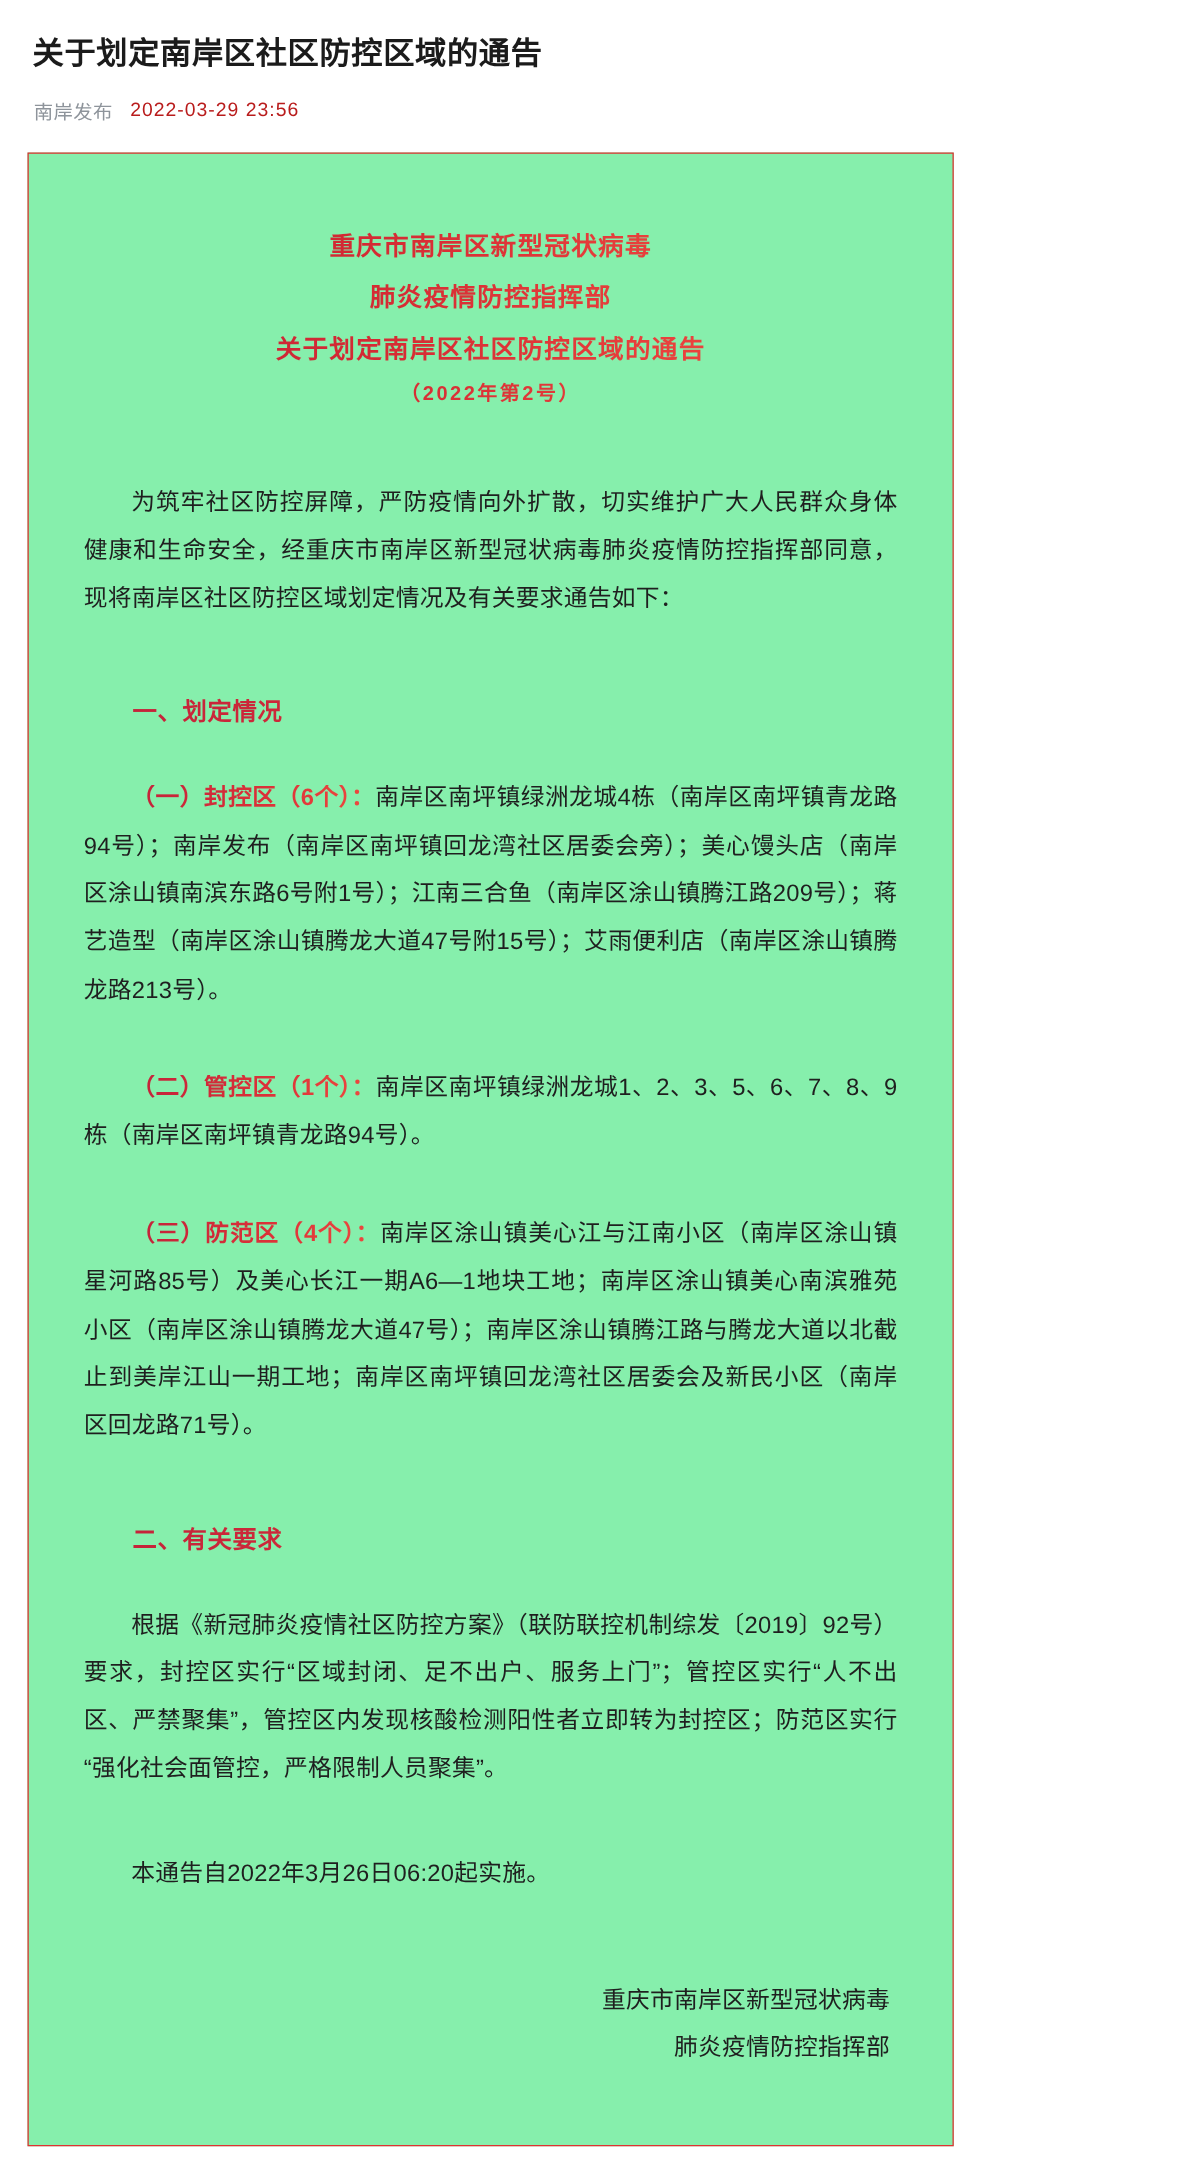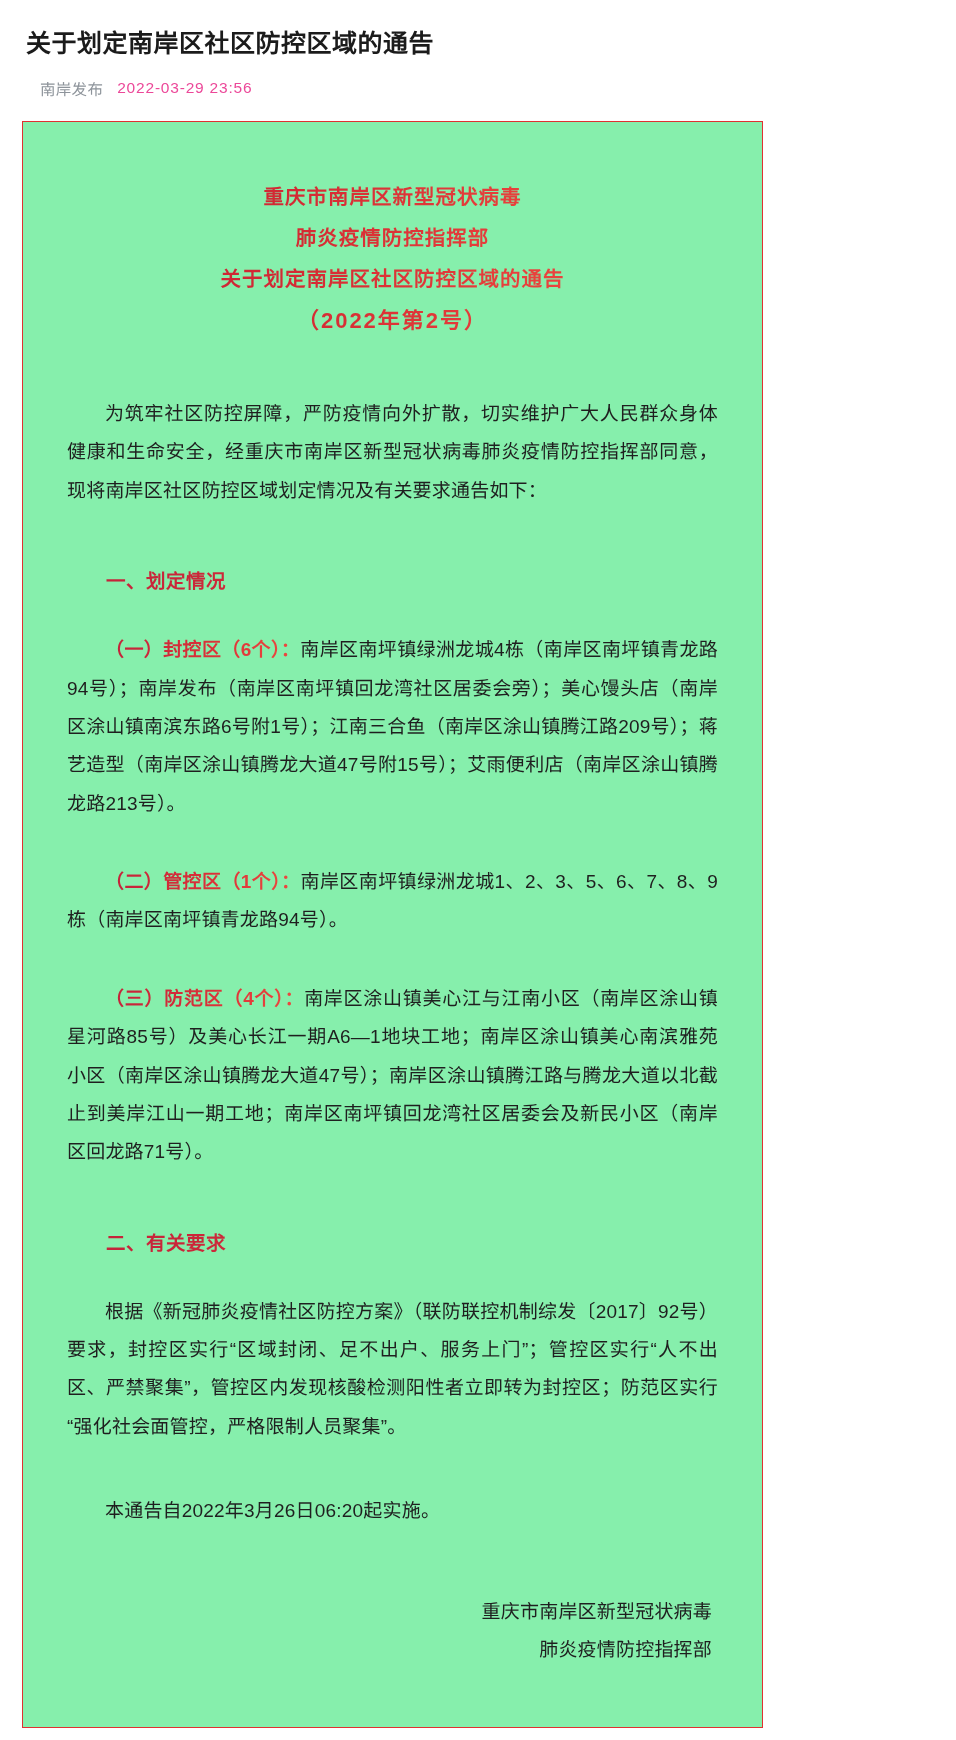"南岸发布" .meta-row { margin: 0 0 22px 14px -> 0 0 22px 1px }
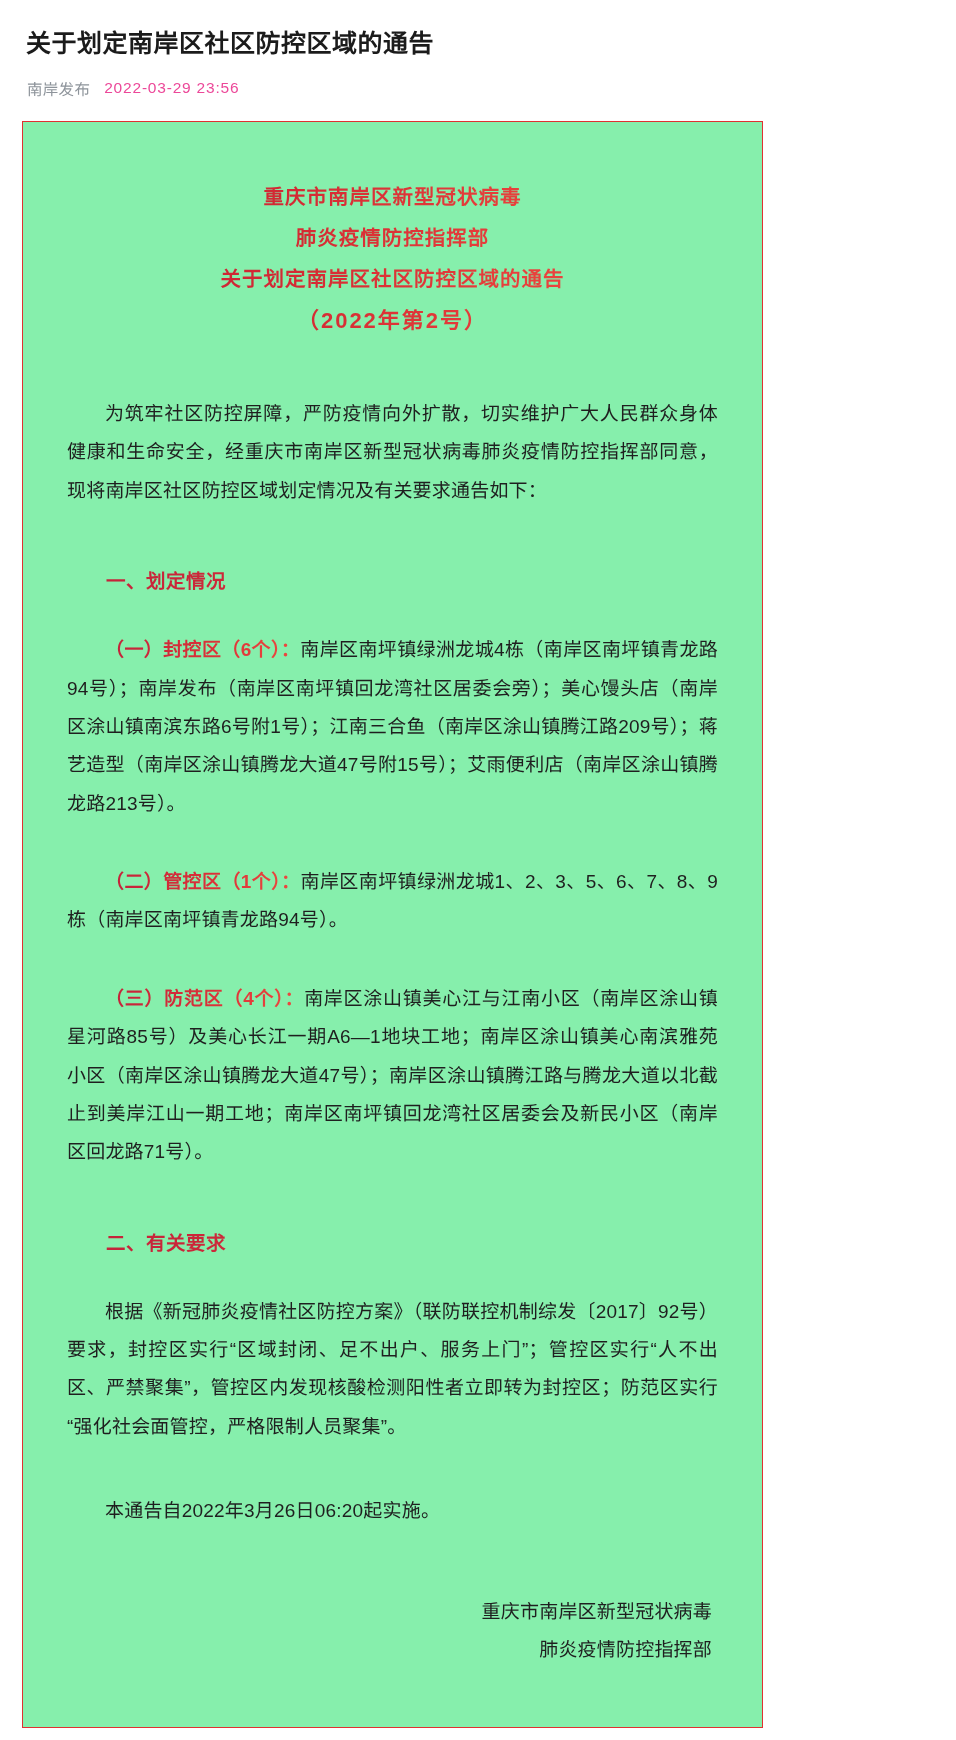"2022-03-29 23:56" .meta-time { color: #ec4899 -> #b91c1c }
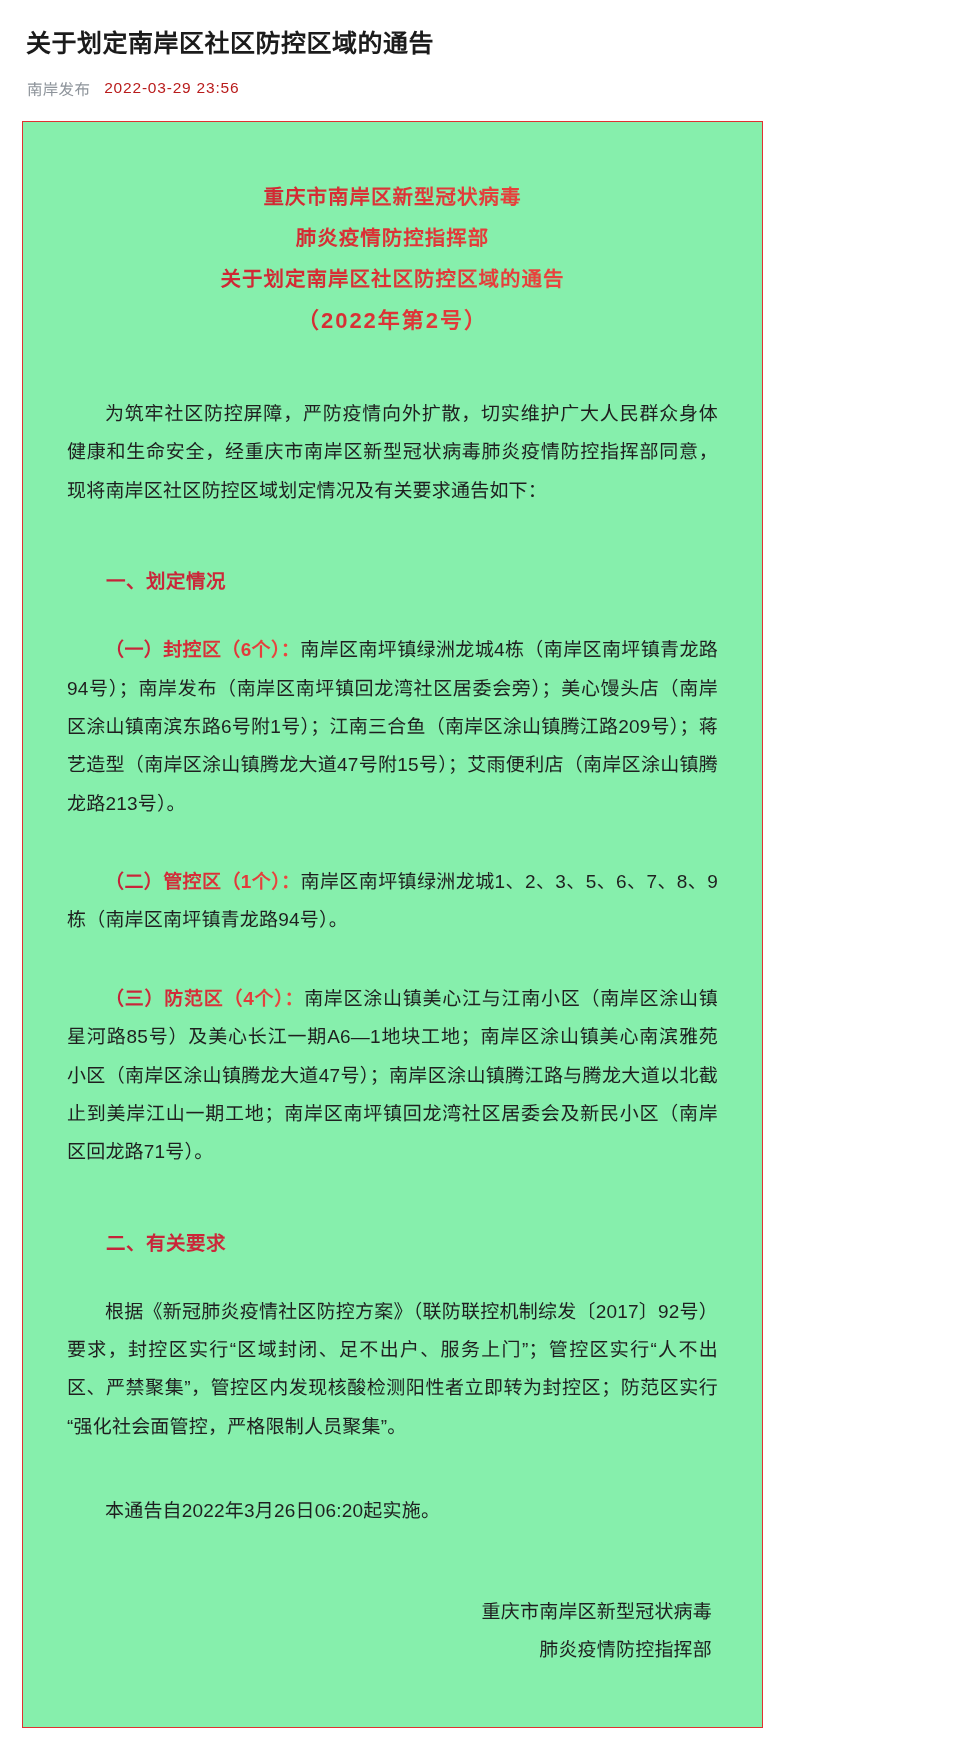"（2022年第2号）" .notice-title .tl-no { font-size: 22px -> 16px }
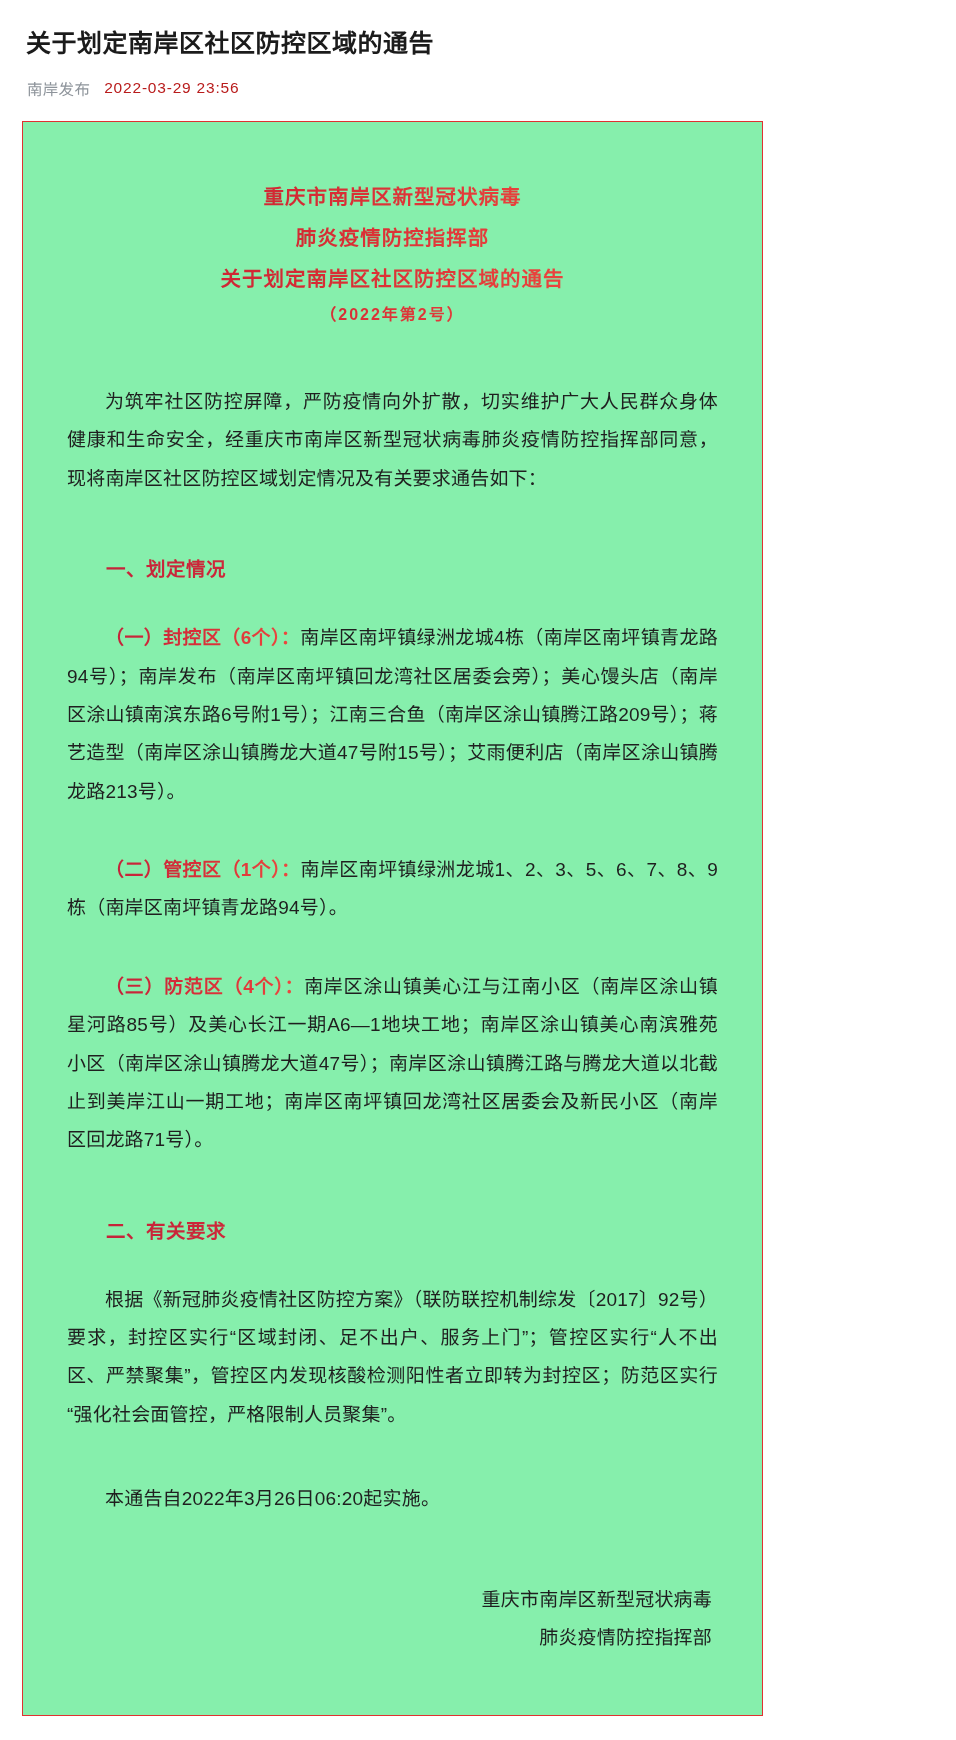"根据《新冠肺炎疫情社区防控方案》（联防联控机制综发〔2017〕92号）要求，封控" p.body-p { text: 2017 -> 2019 }
